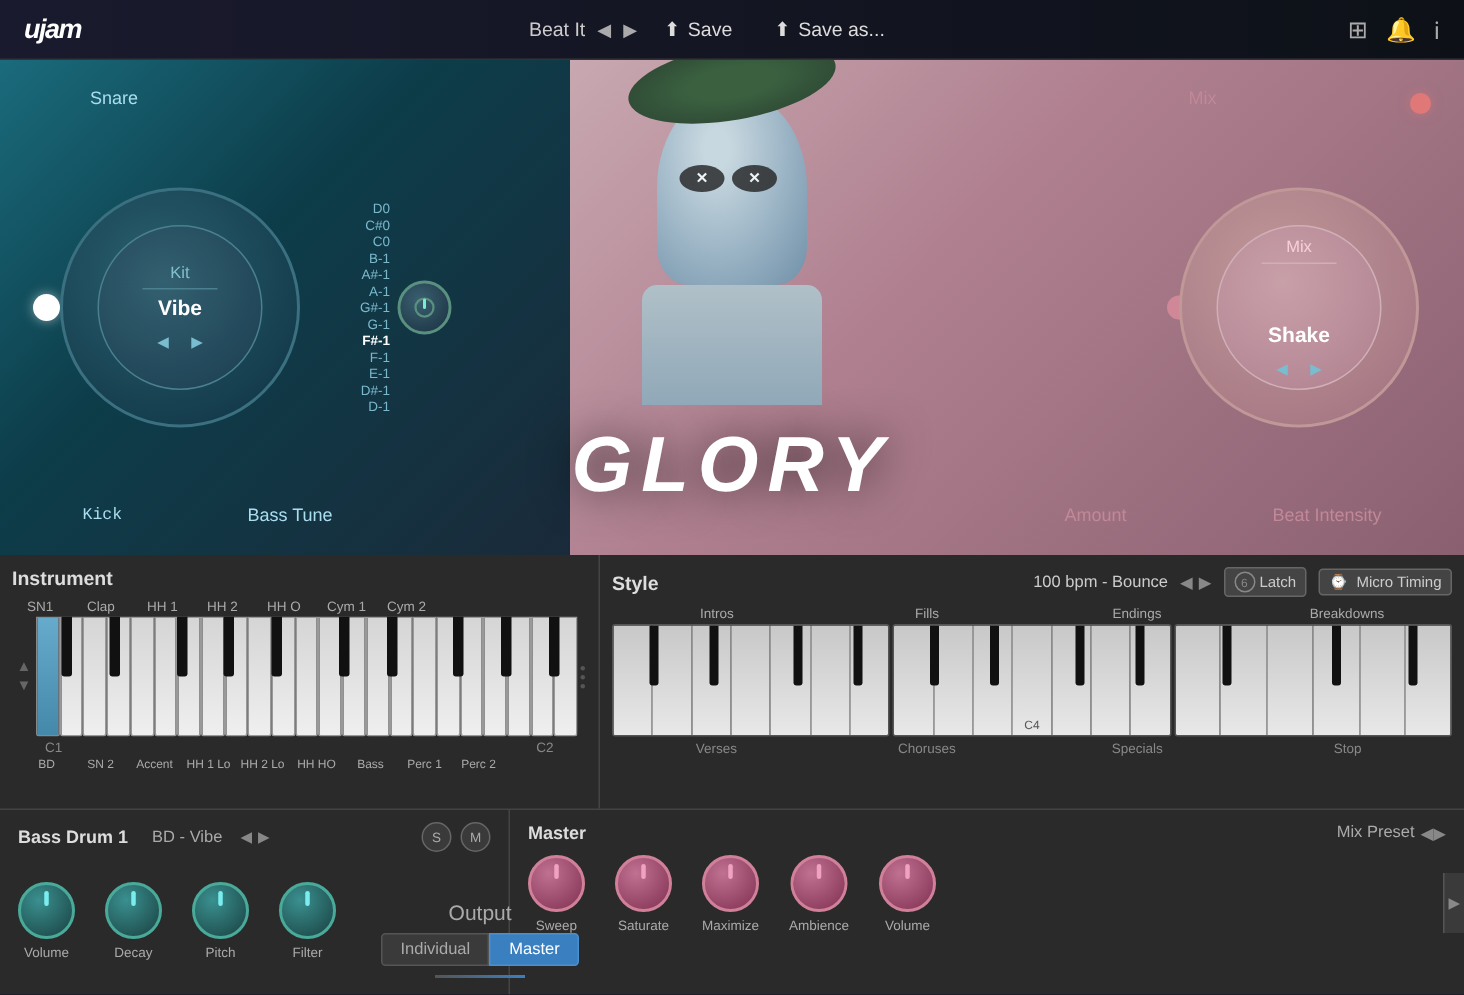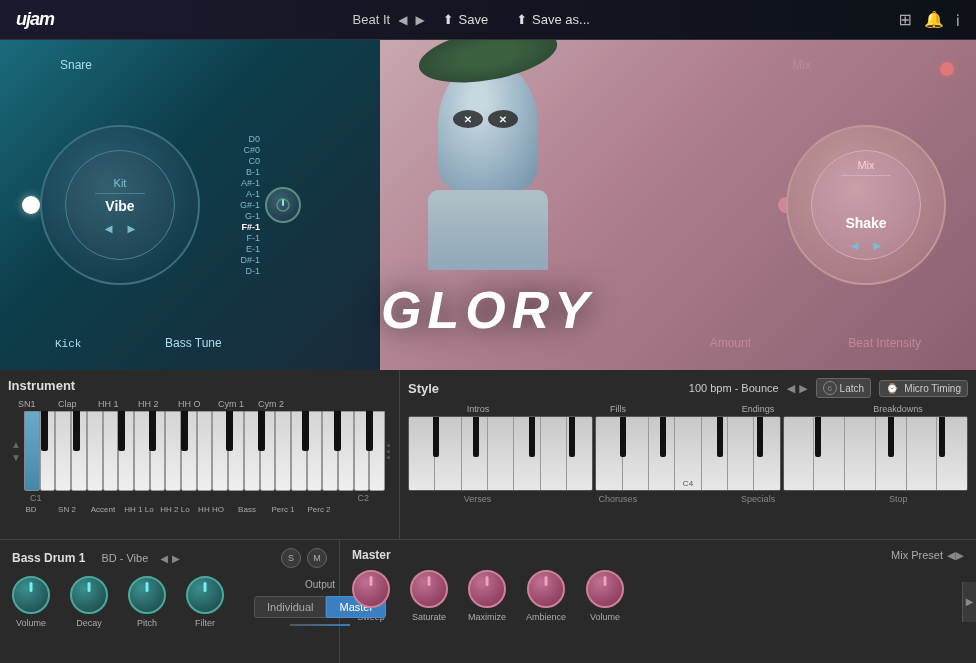"Output" .output-label { font-size: 10px -> 14px; margin-top: none -> 24px }
